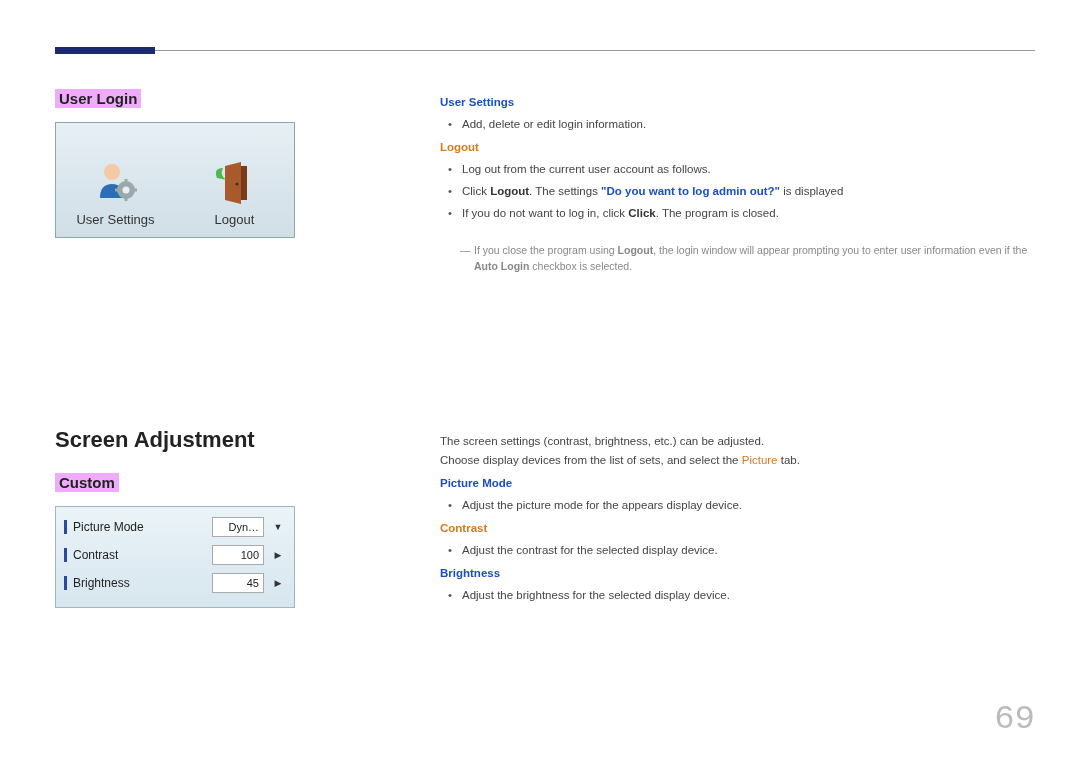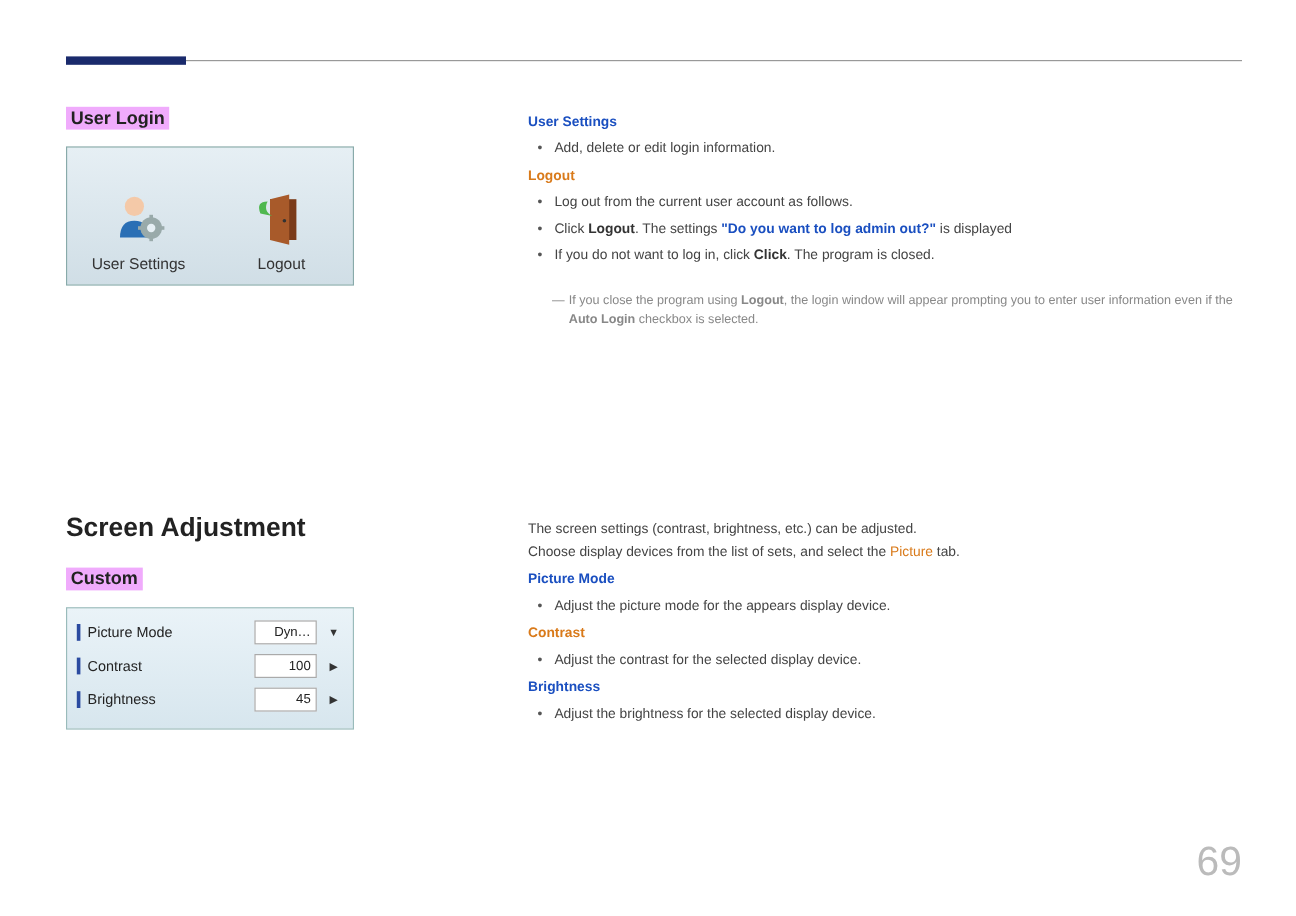"69" .page-num { font-family: none -> Liberation Mono, monospace }
